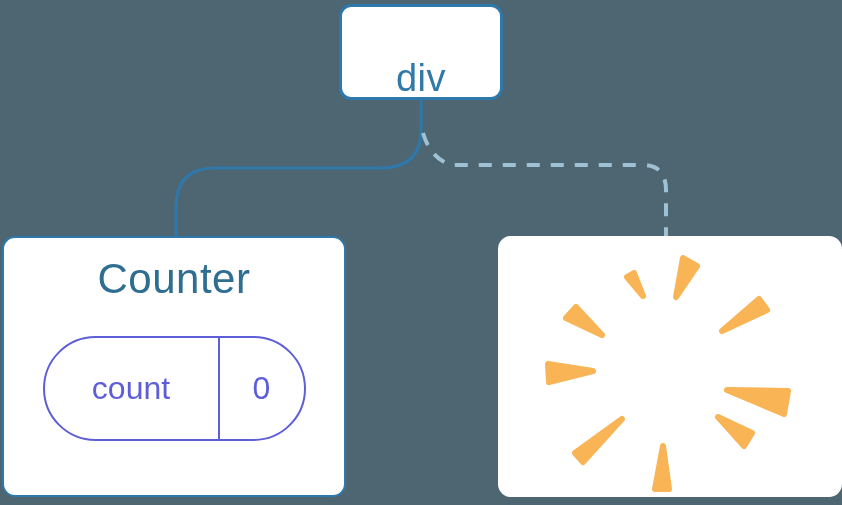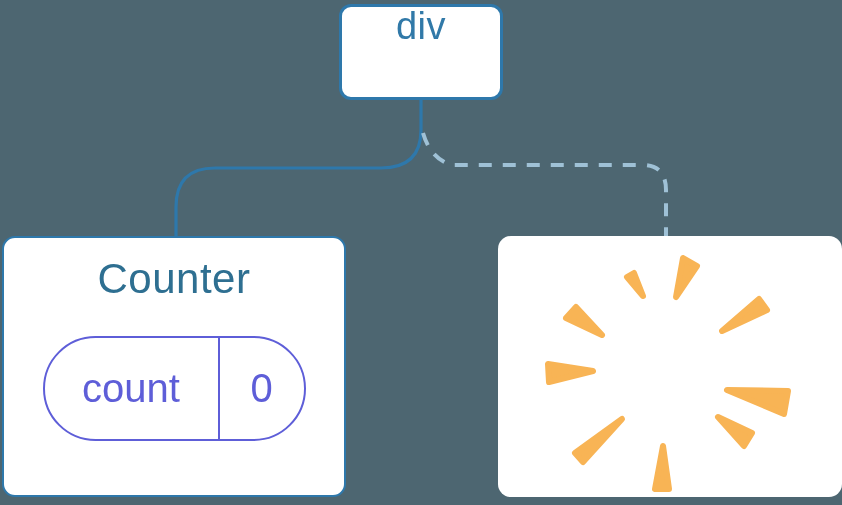"div" .node-div { align-items: flex-start -> flex-end }
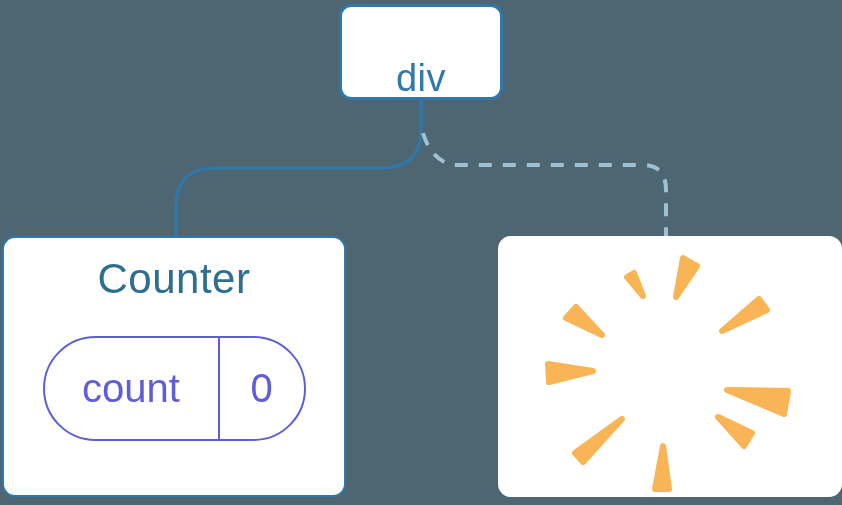"count" .state-pill { font-size: 40px -> 32px }
